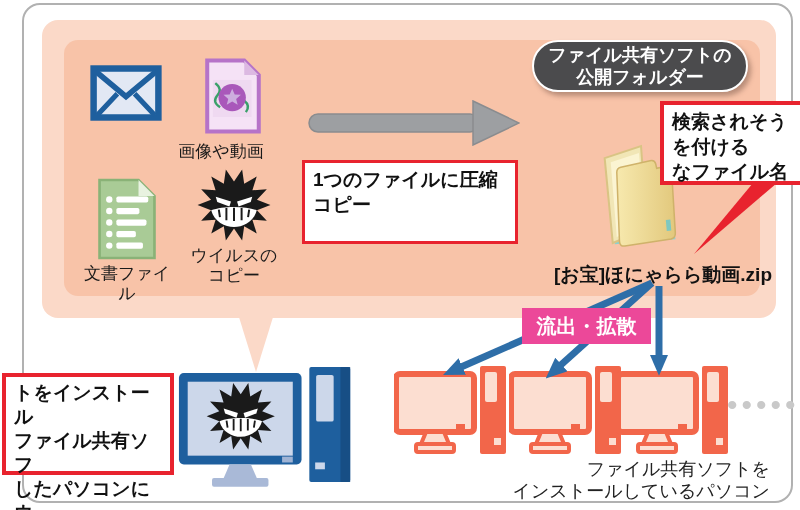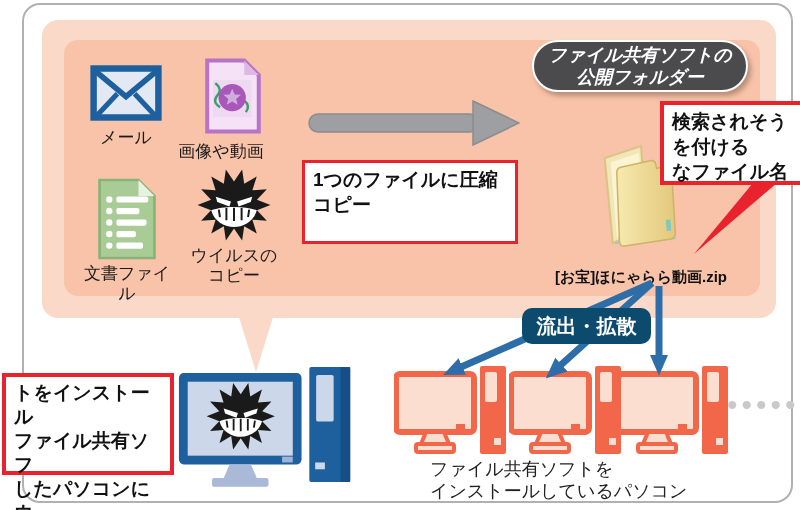"ファイル共有ソフトの" .pill { font-style: italic -> none }
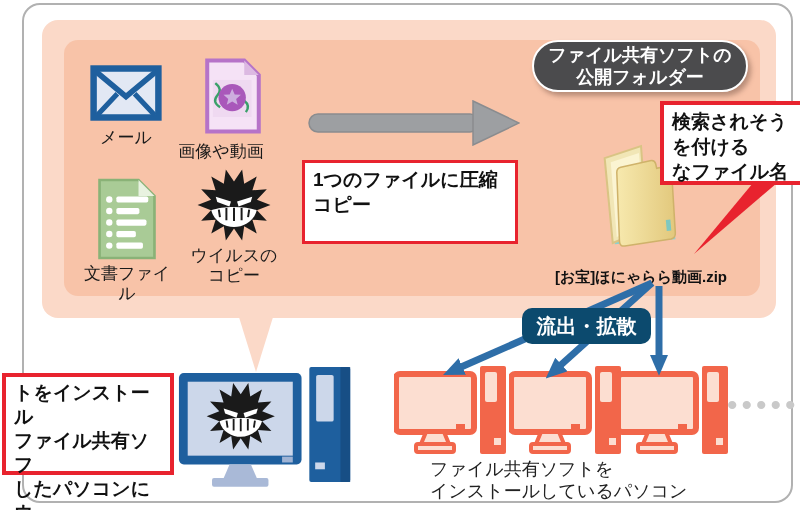"メール" div.abs { html: <div>メール</div> -> none }
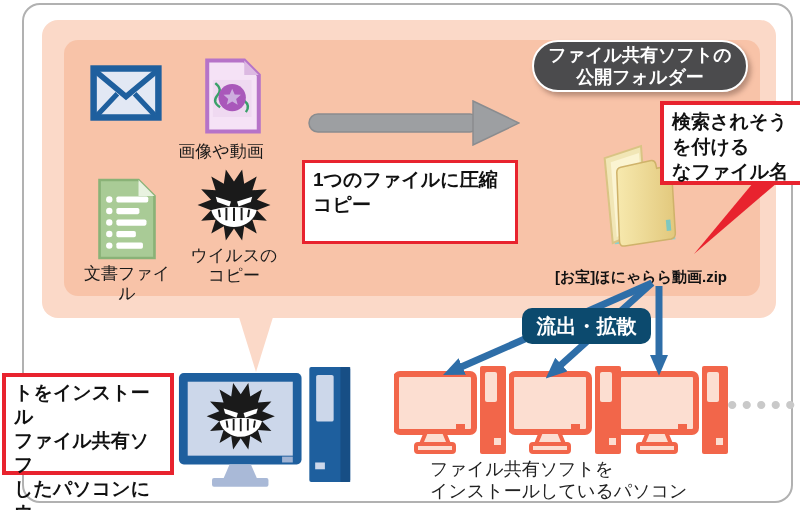"[お宝]ほにゃらら動画.zip" .zip-name { font-size: 15px -> 19px; text-align: center -> right; top: 268px -> 262px }
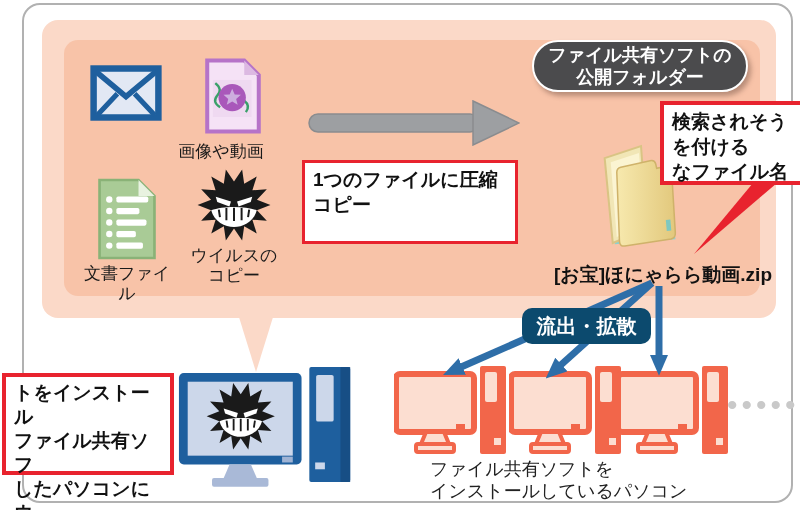"流出・拡散" .spread-badge { background: #0c4a6e -> #ec4899; border-radius: 10px -> none }
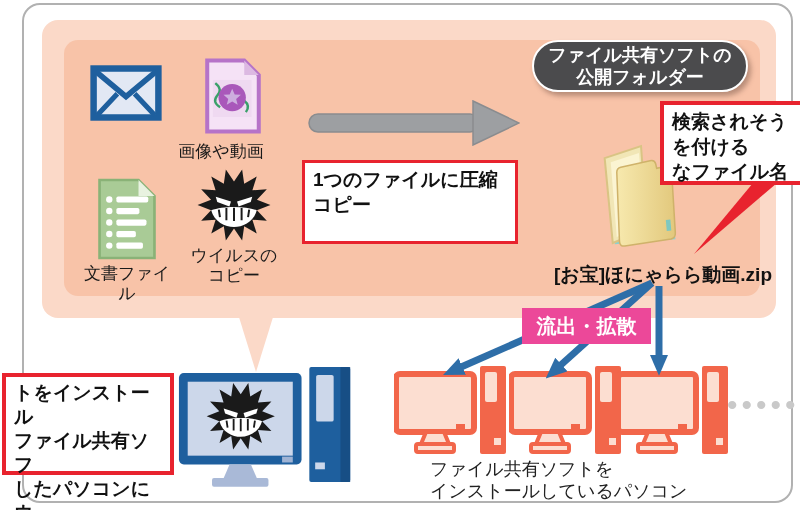"ファイル共有ソフトを" .caption { text-align: left -> right }
